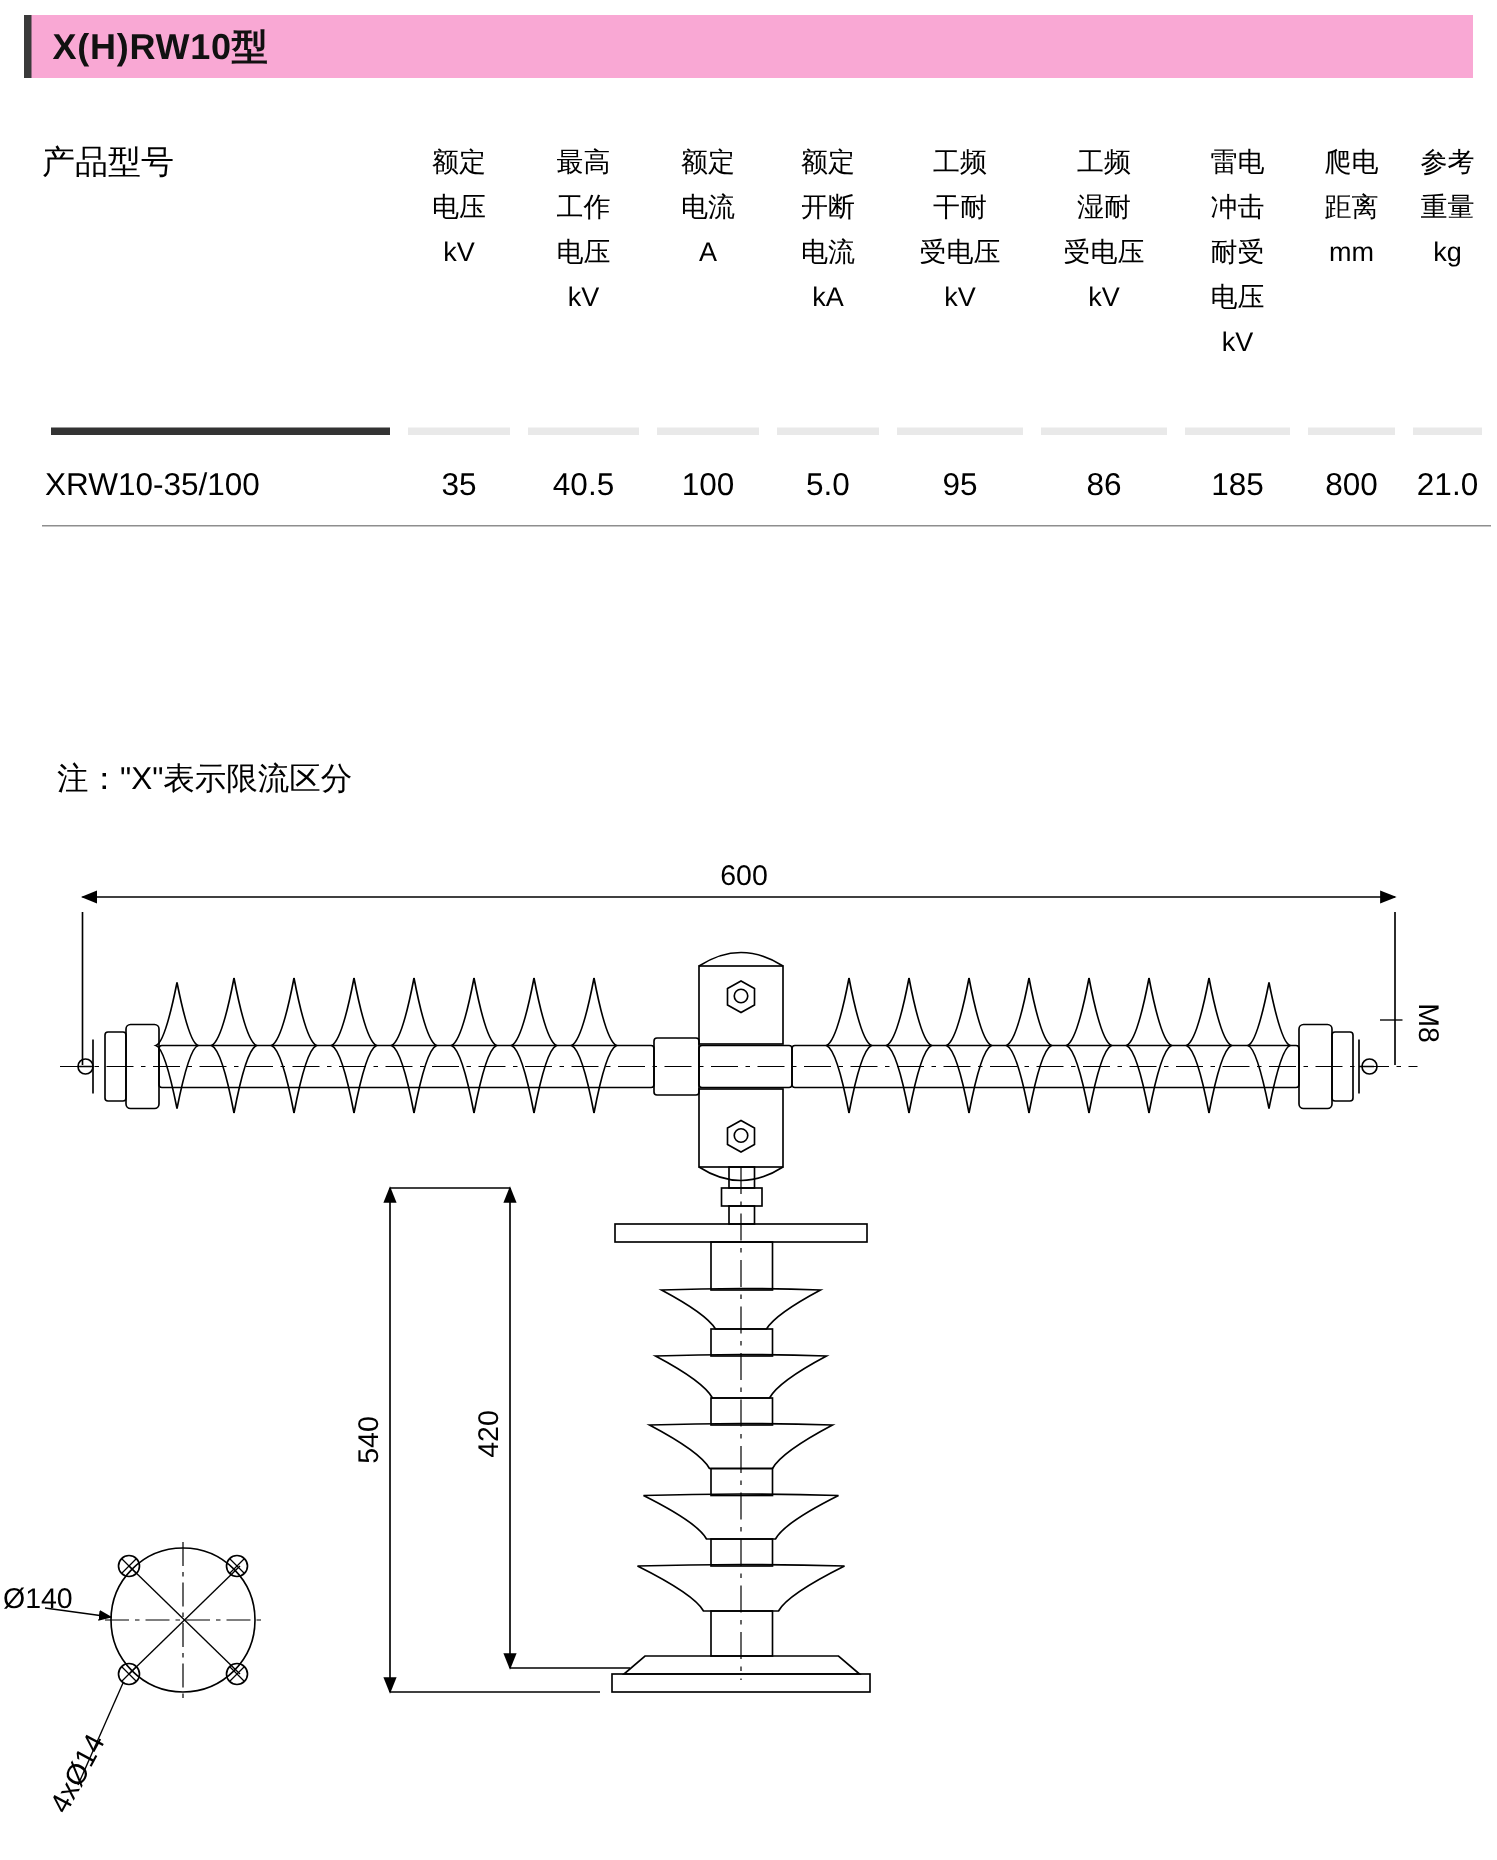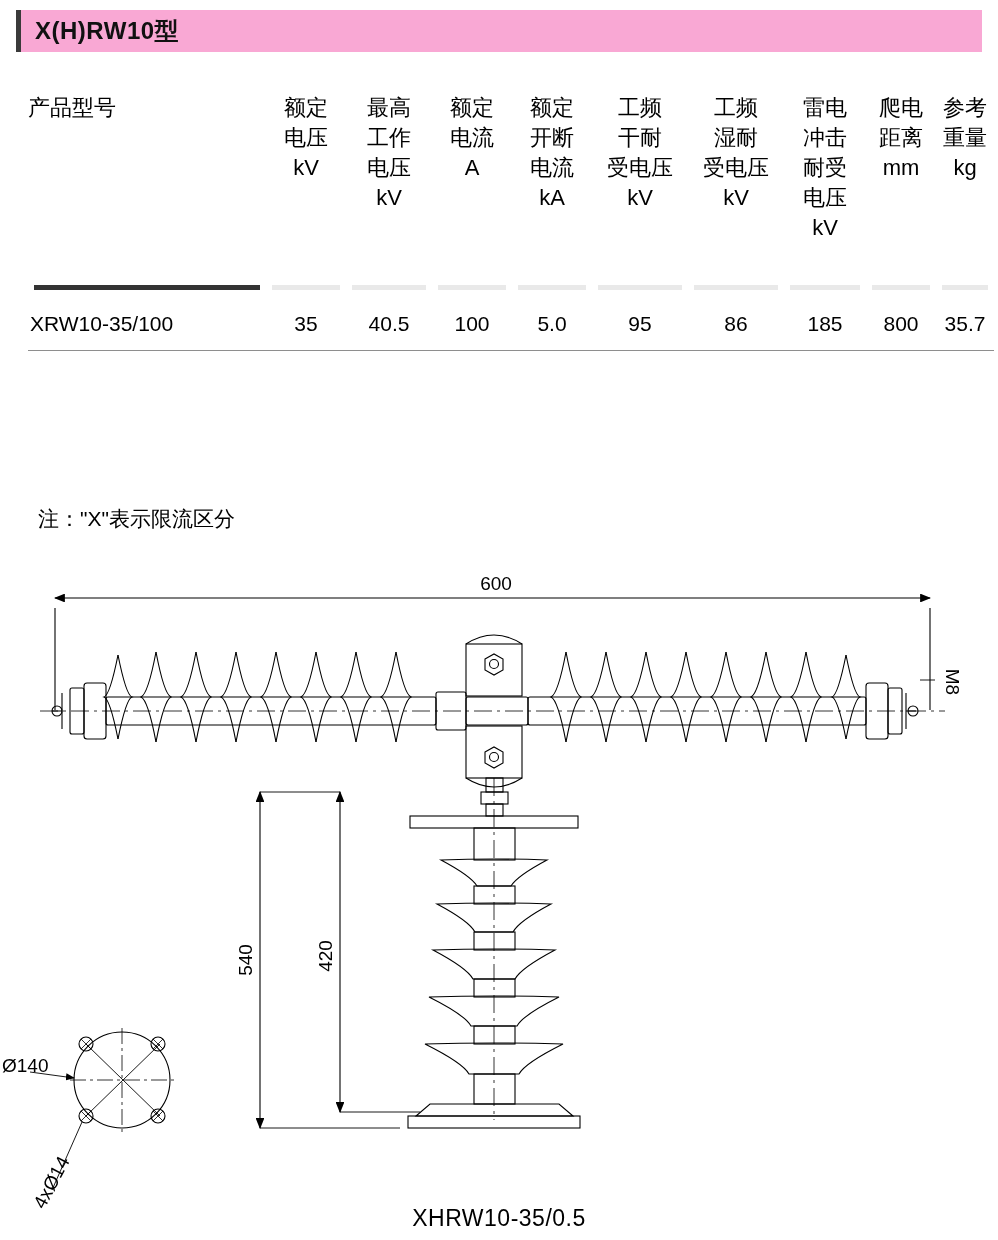"额定" .spec-table thead th { font-size: 22px -> 18px }
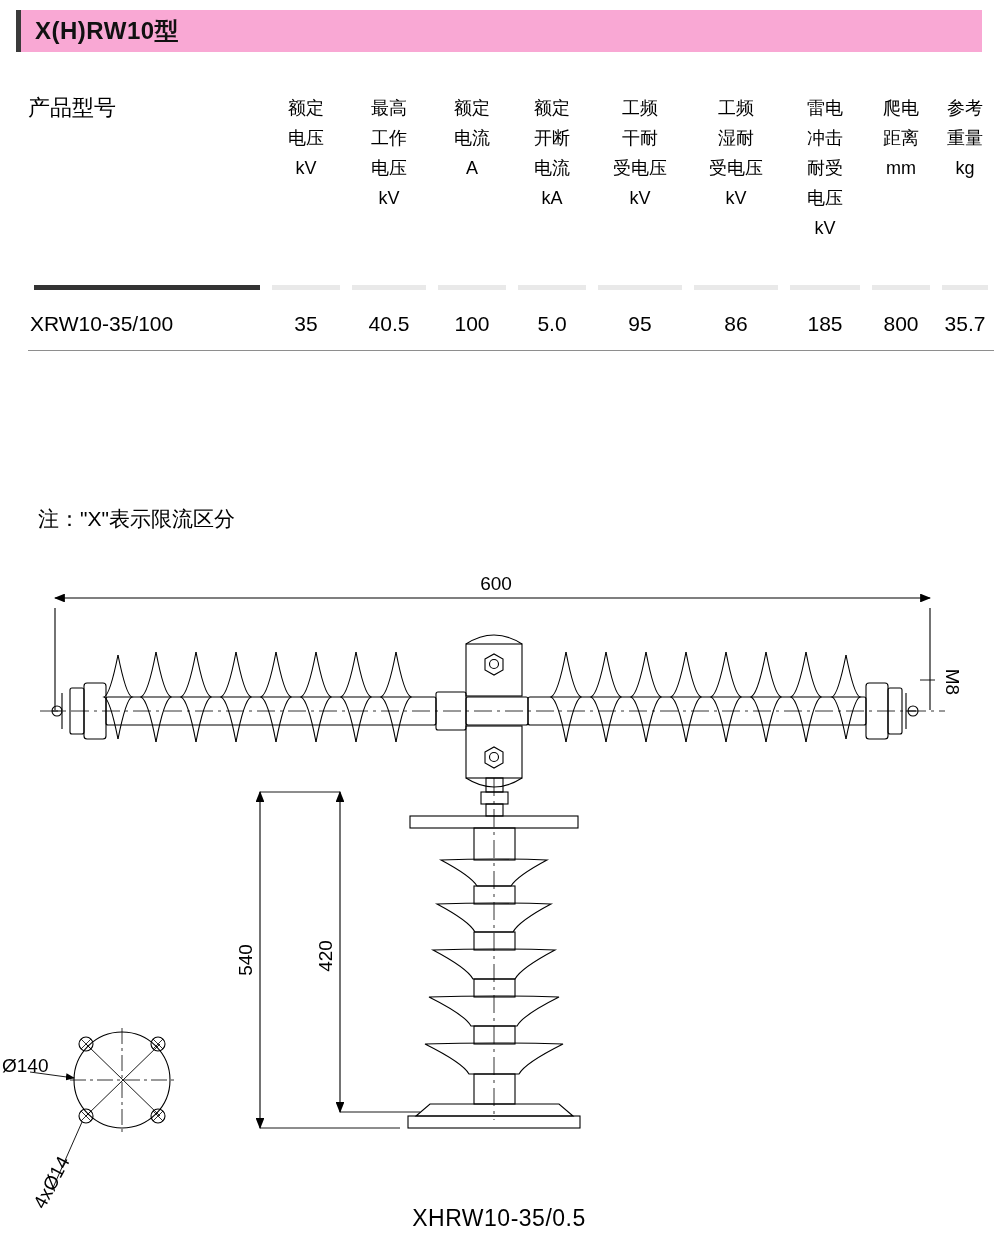"35.7" td { text: 35.7 -> 21.0 }
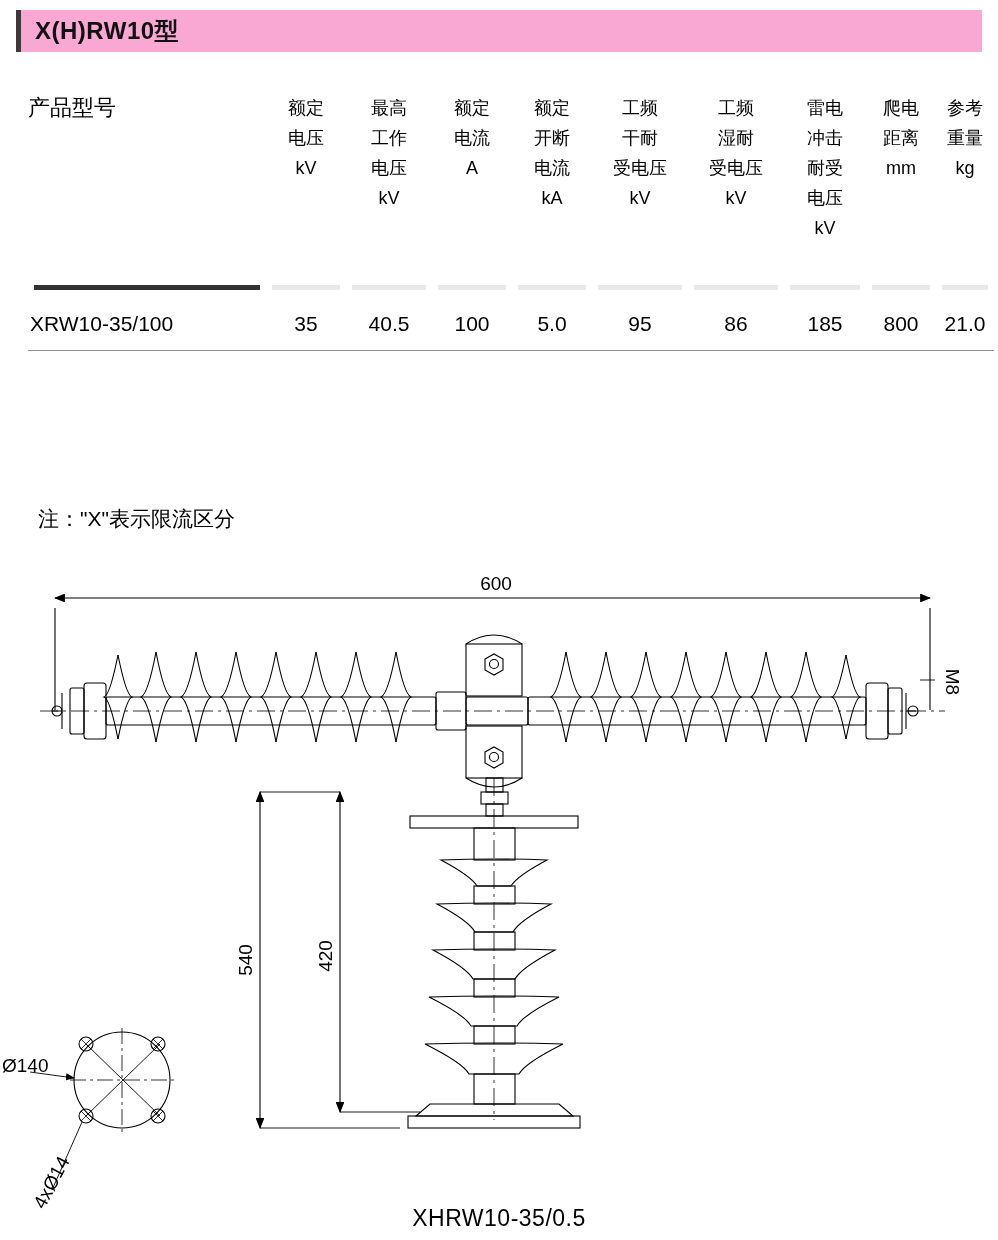"XHRW10-35/0.5" div.caption { html: <div>XHRW10-35/0.5</div> -> none }
